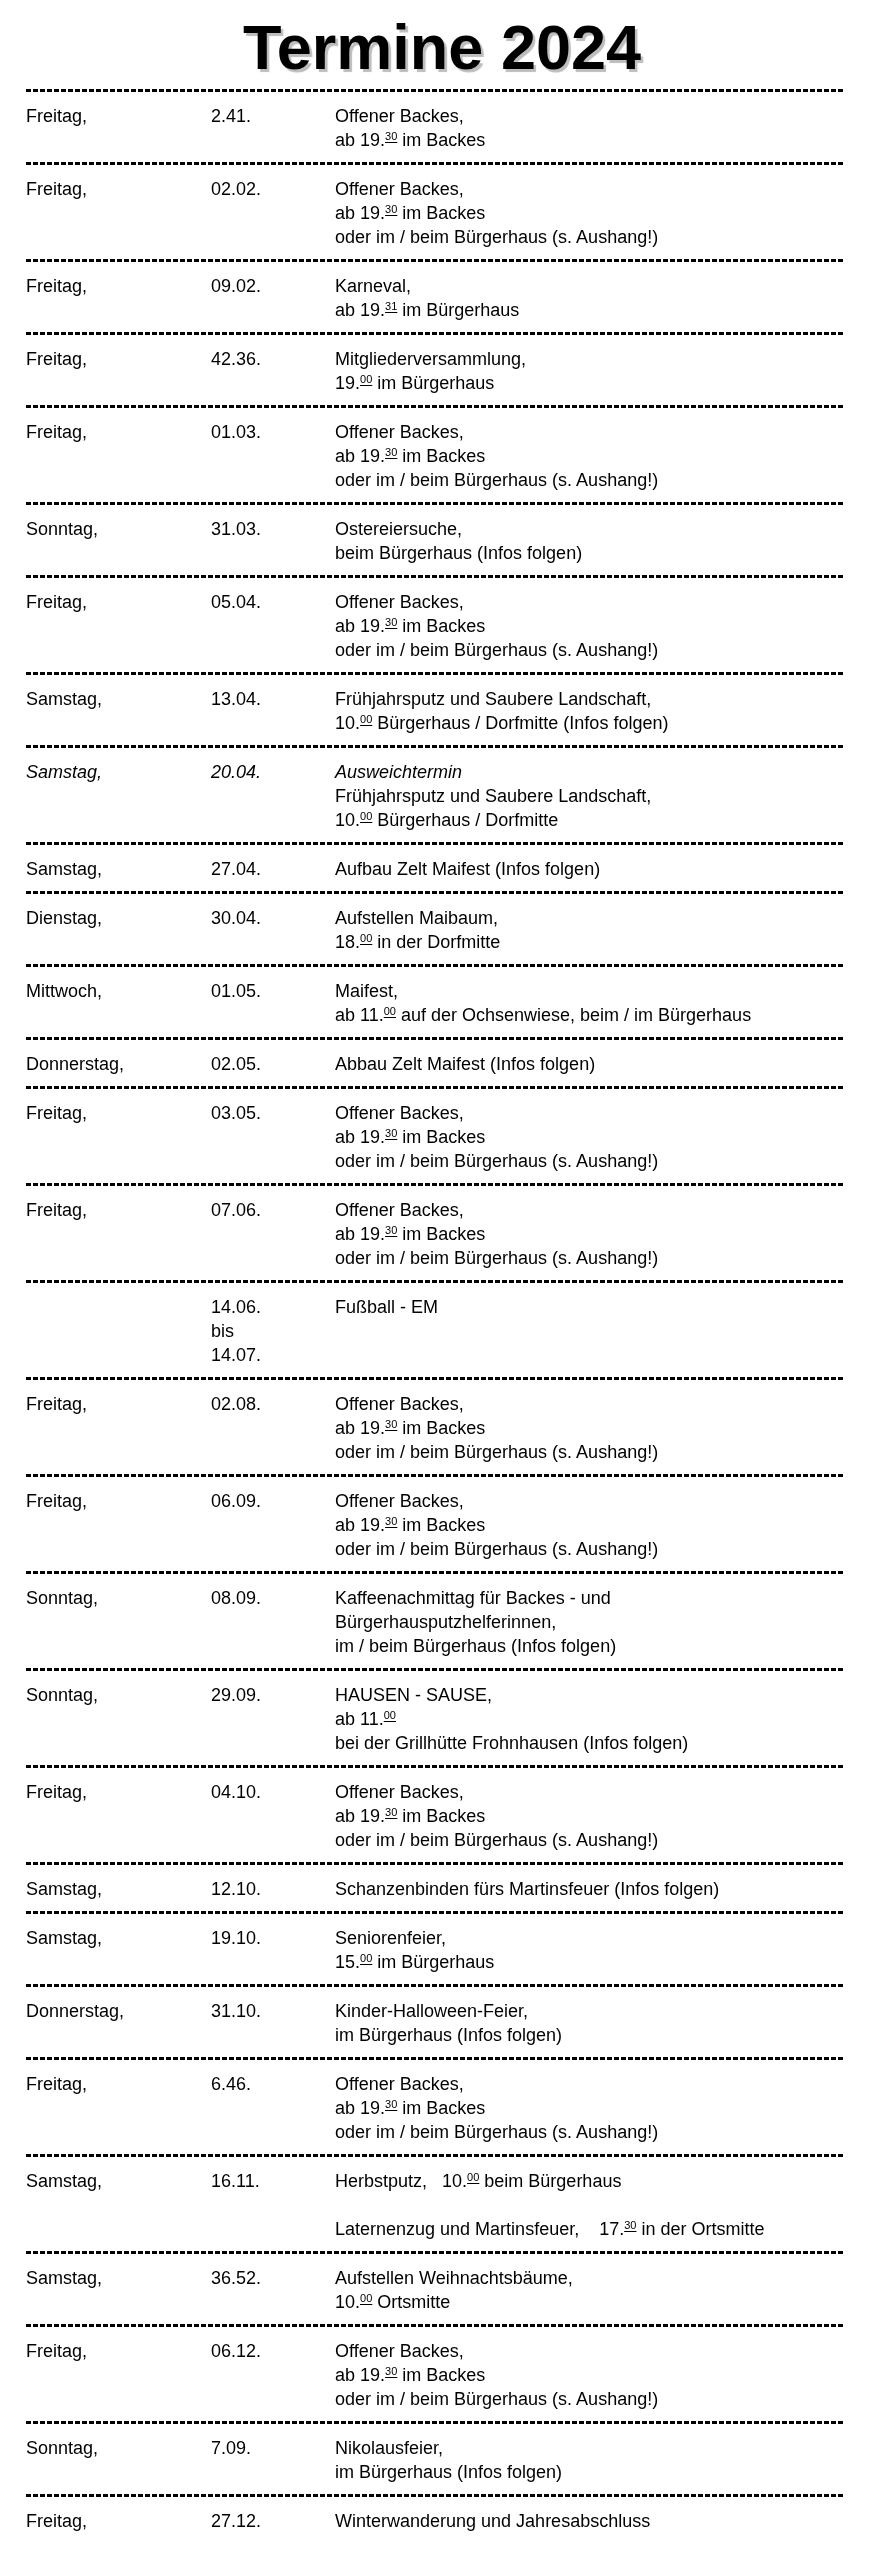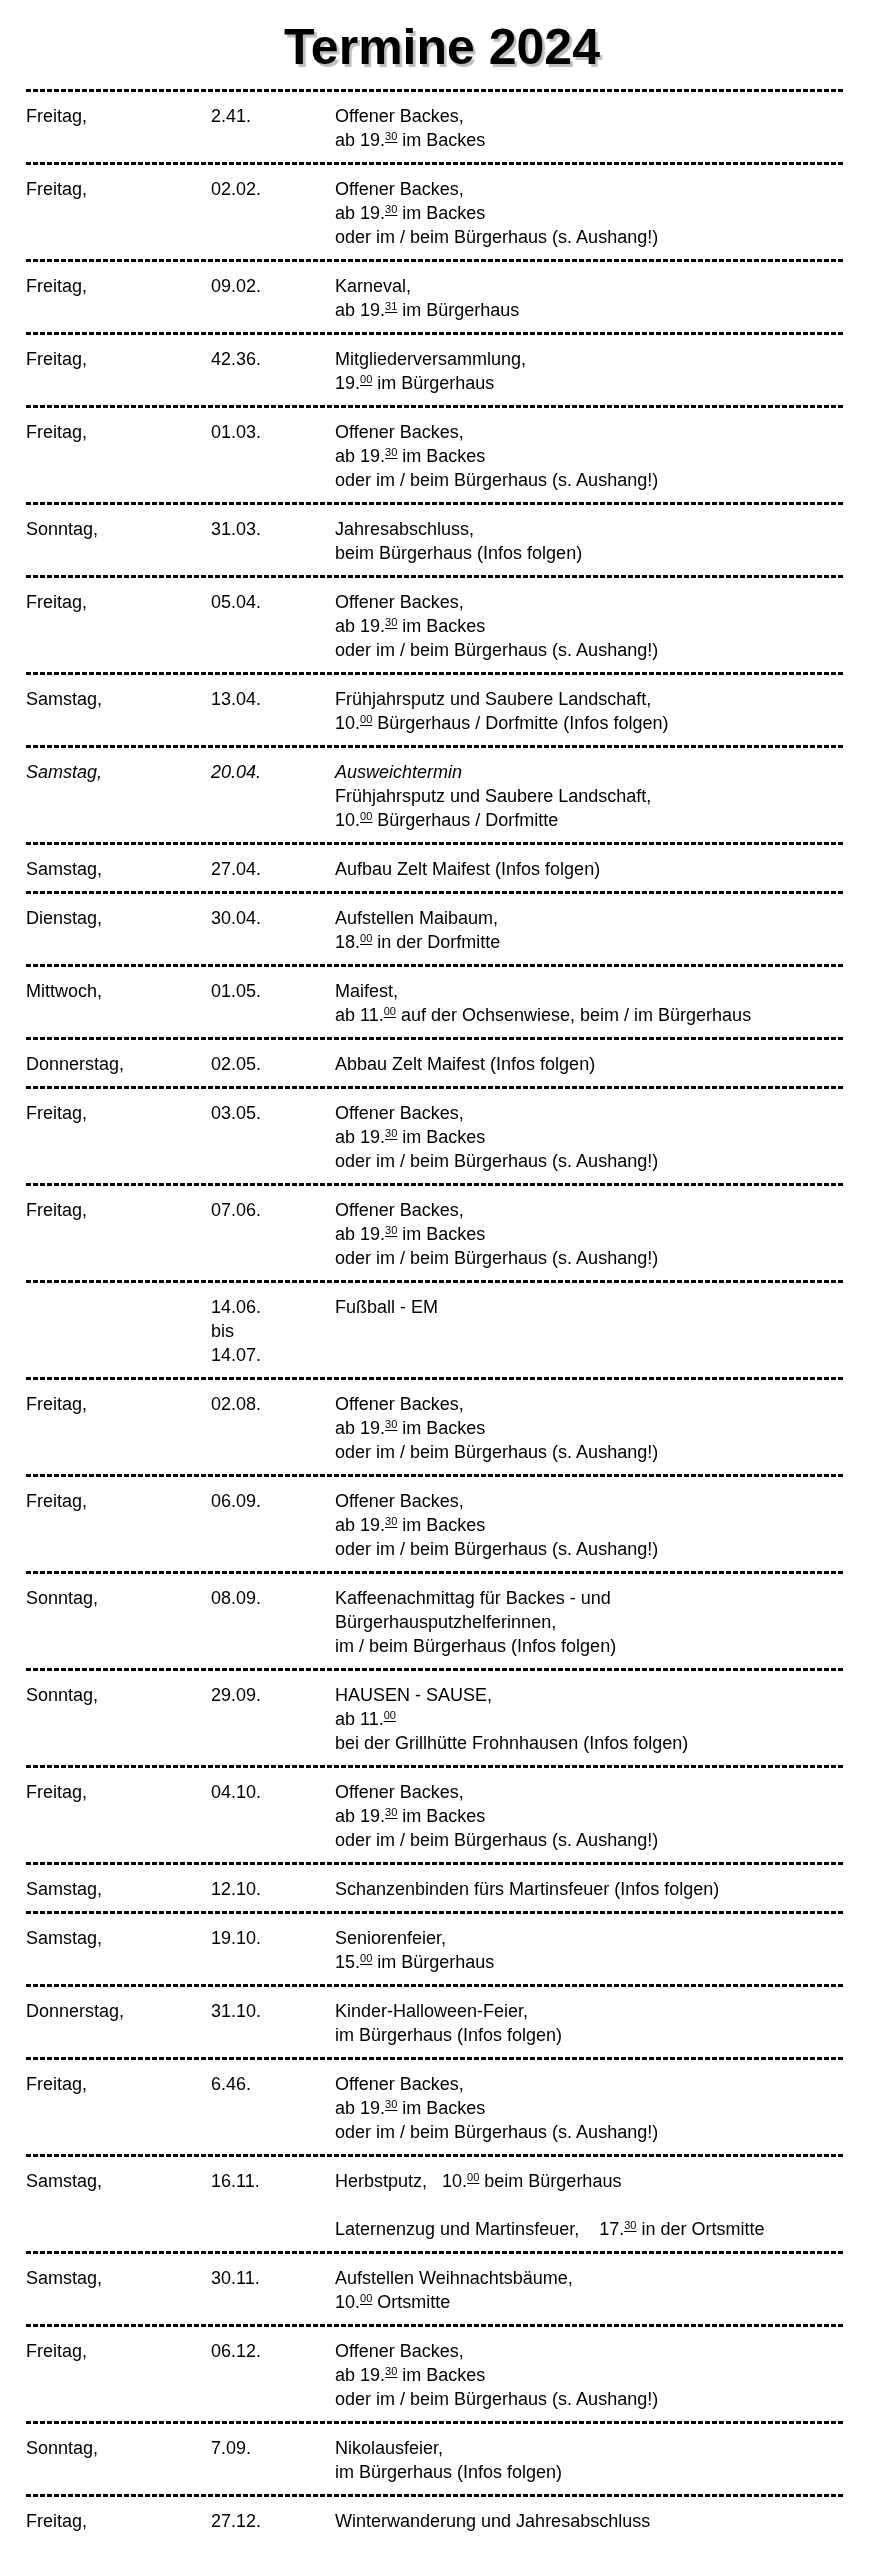"Termine 2024" .title { font-size: 50px -> 63px }
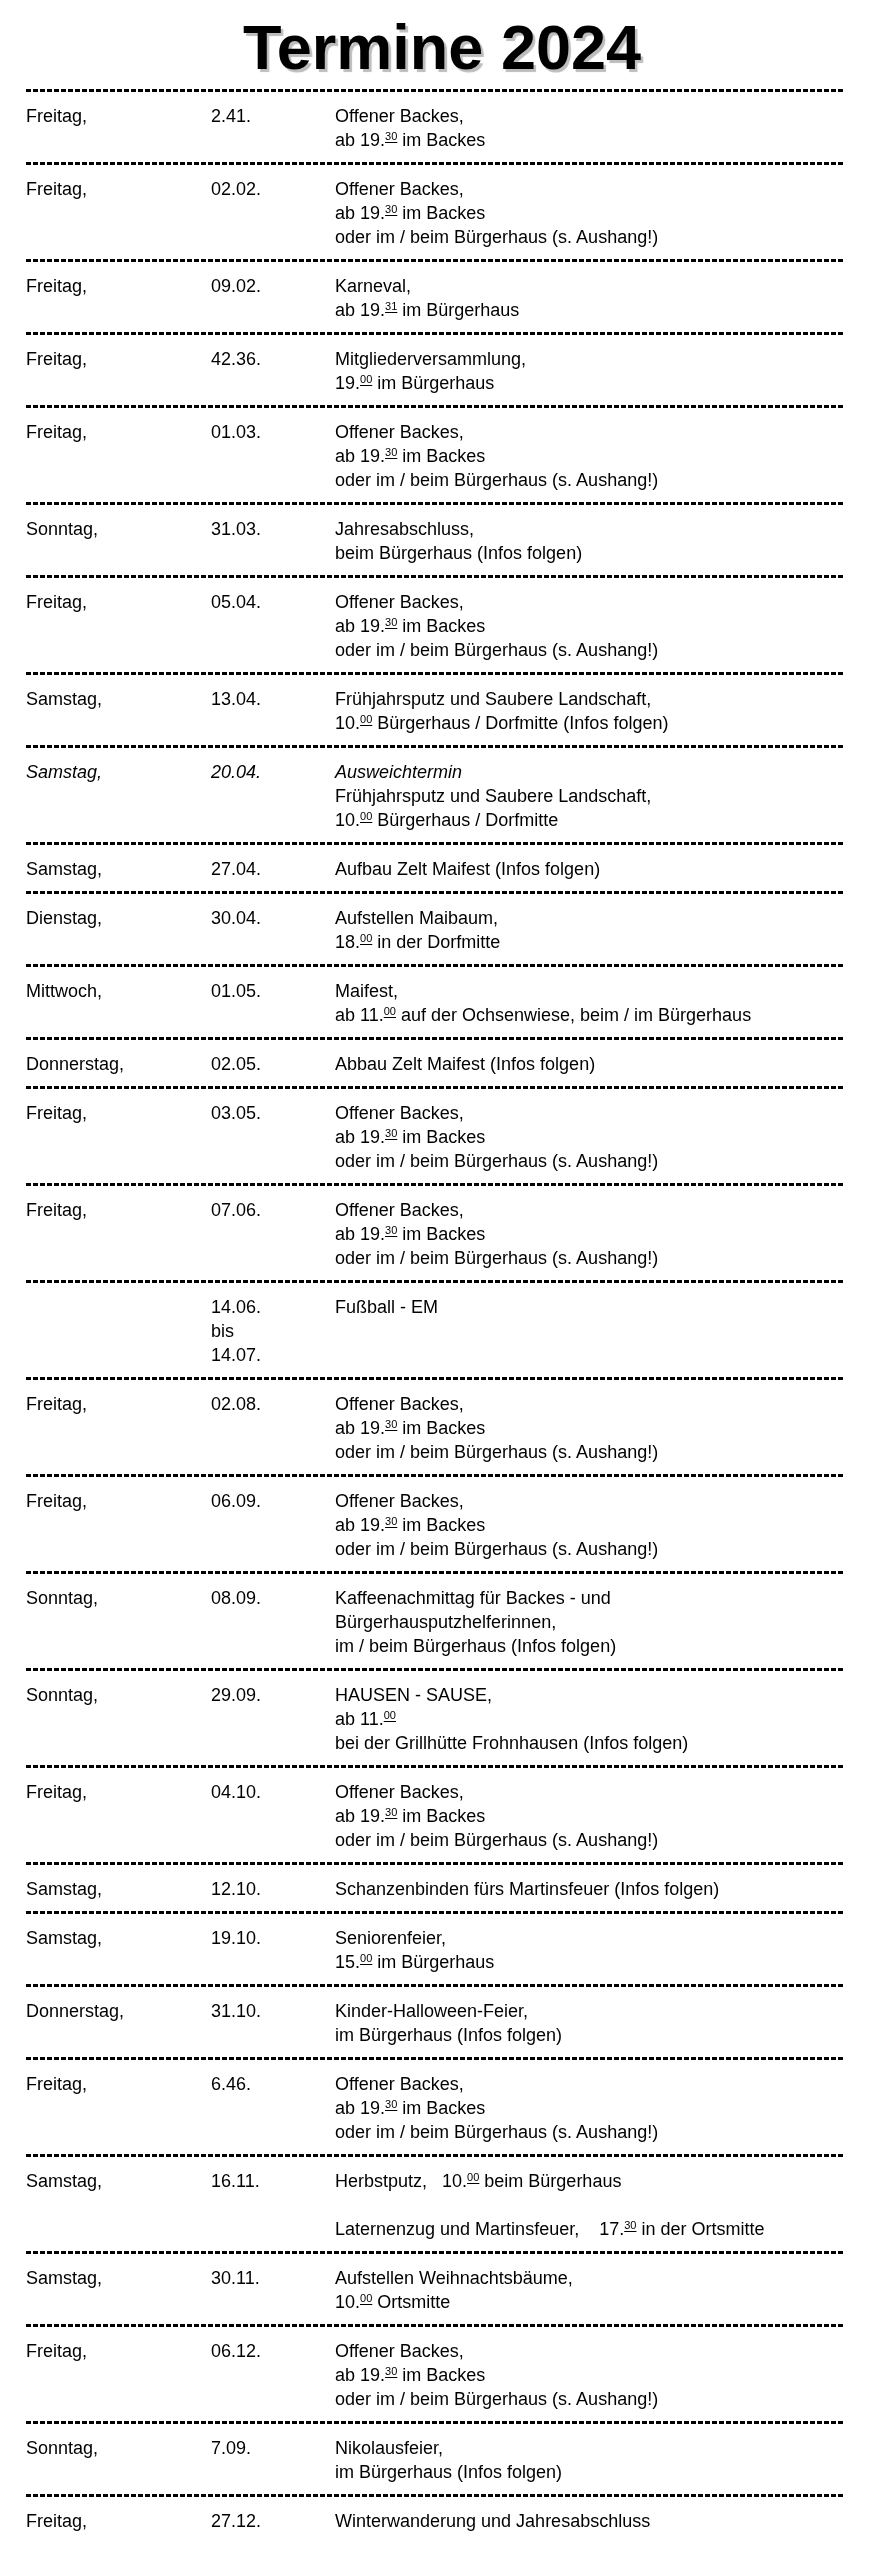"Jahresabschluss," div.line { text: Jahresabschluss -> Ostereiersuche }
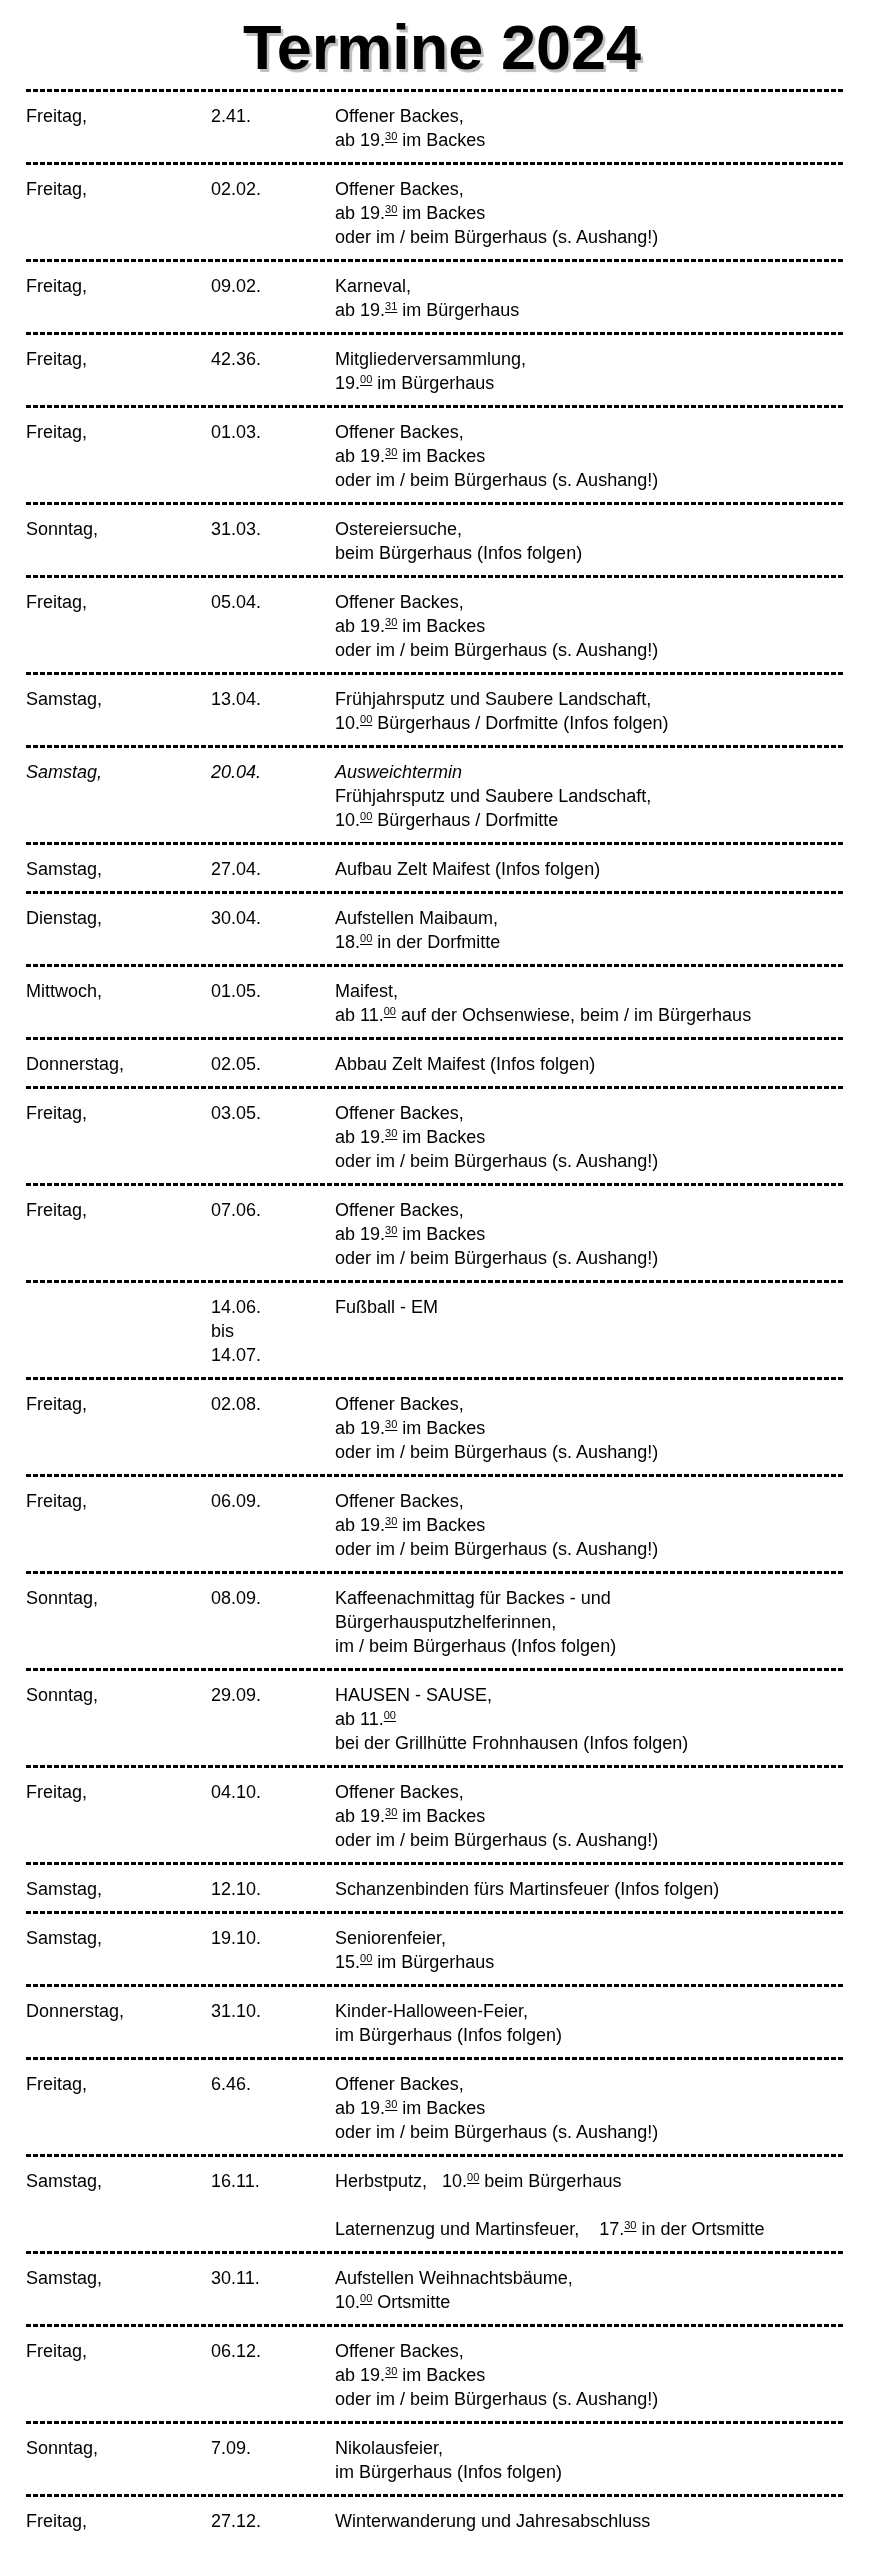"30.11." div.cell { text: 30.11 -> 36.52 }
